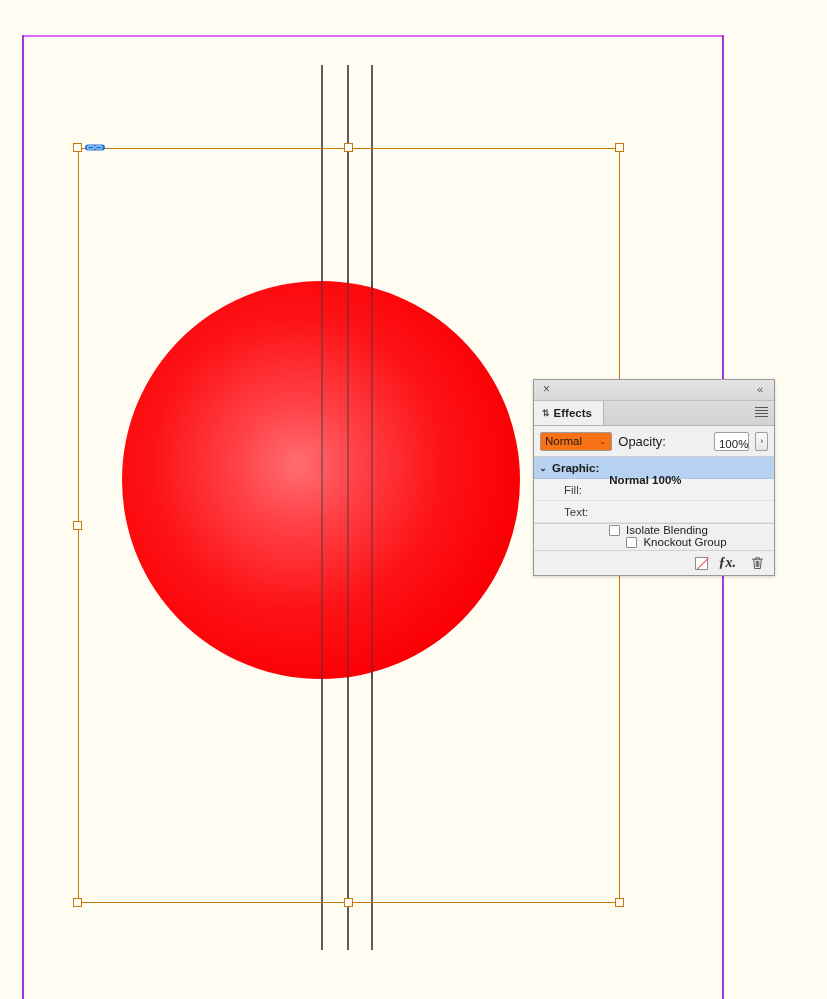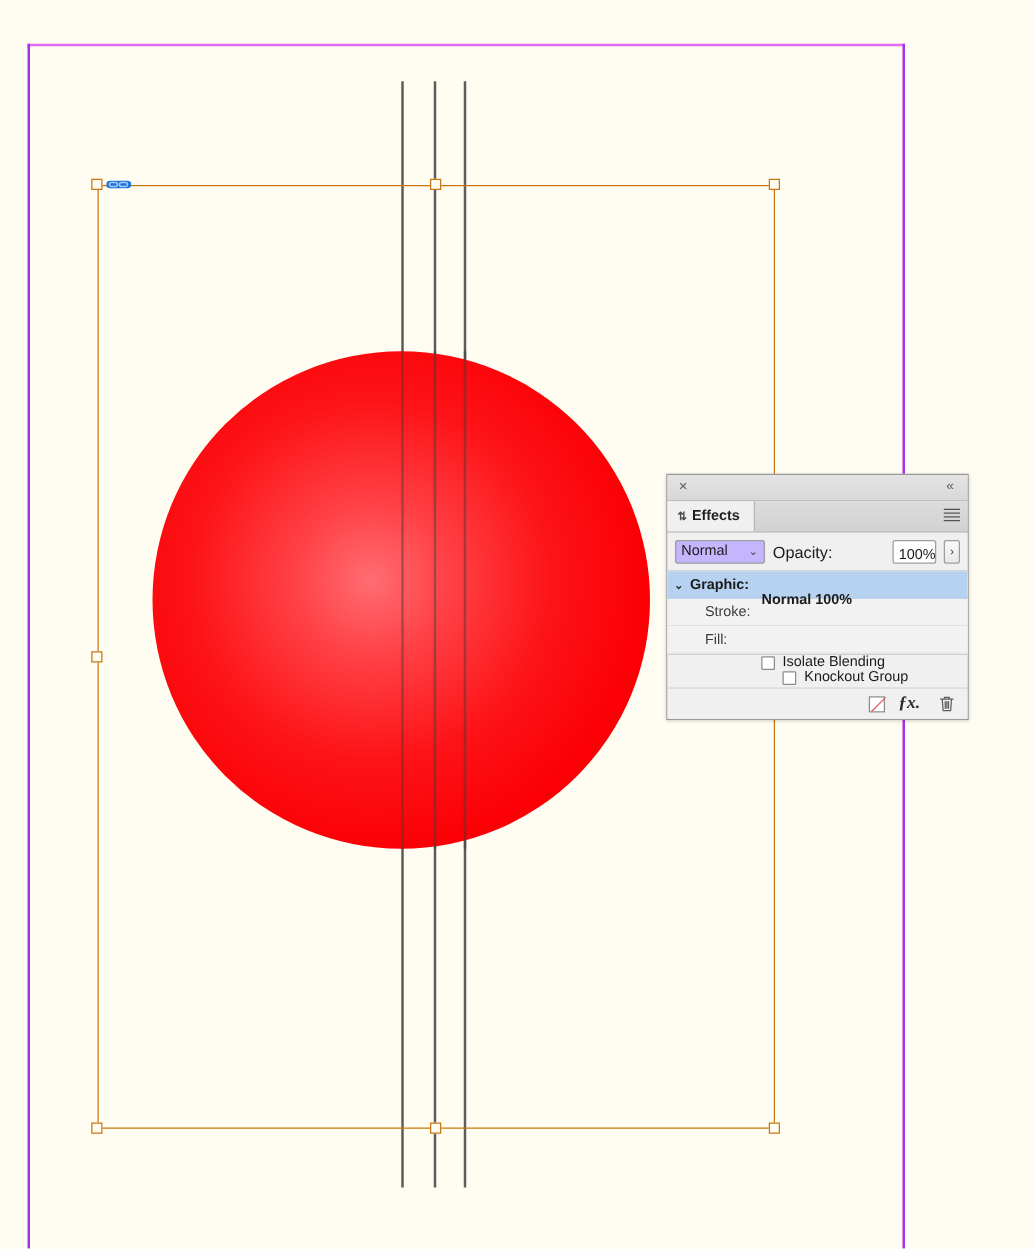"Normal" .blend-select { background: #c4b5fd -> #f97316 }
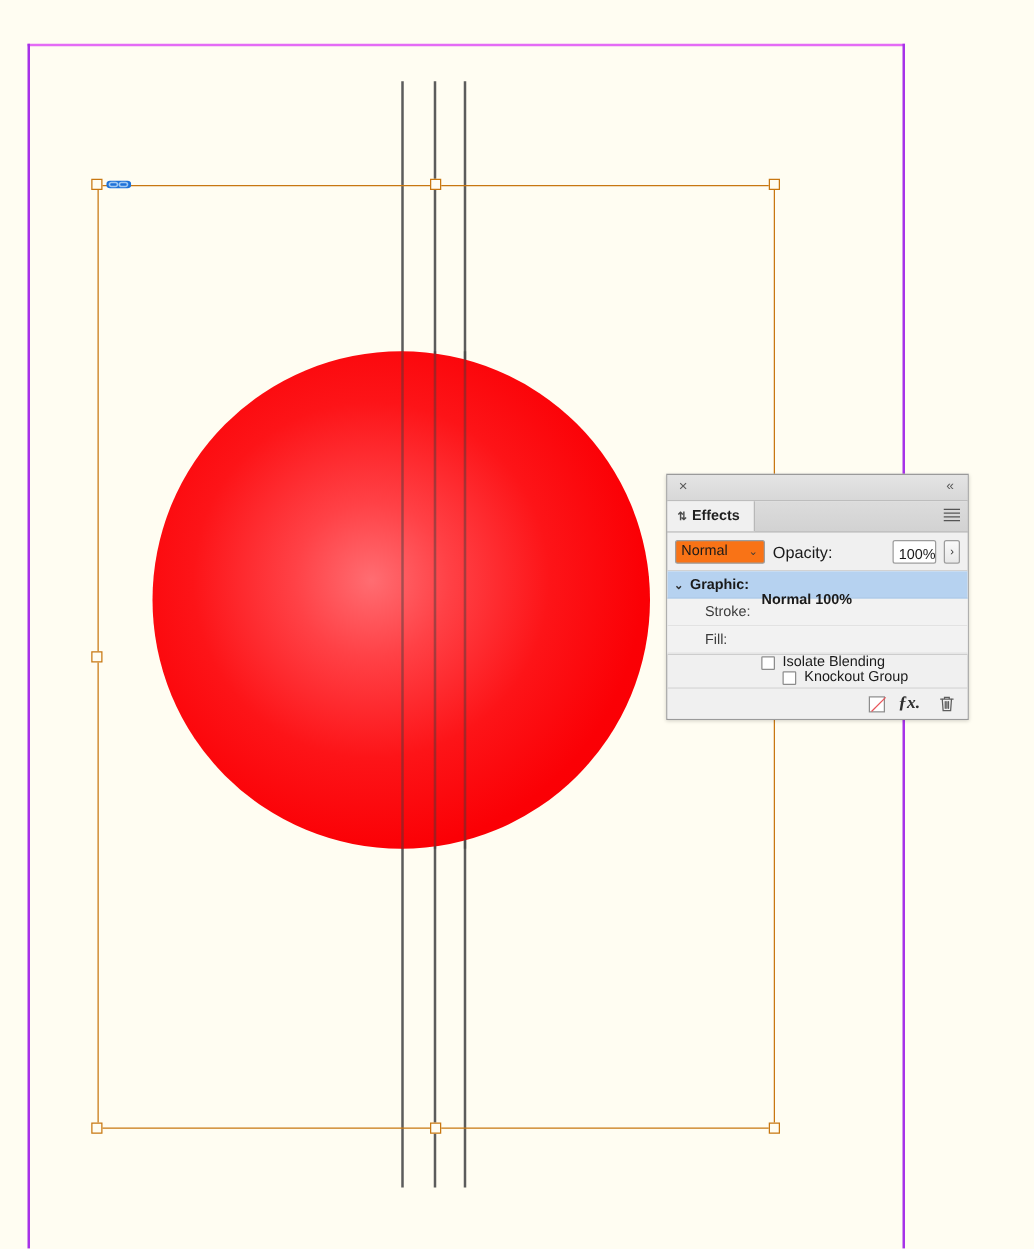"Stroke:" div.row { html: <div> <span>Stroke:</span> <span></span> </div> -> none }
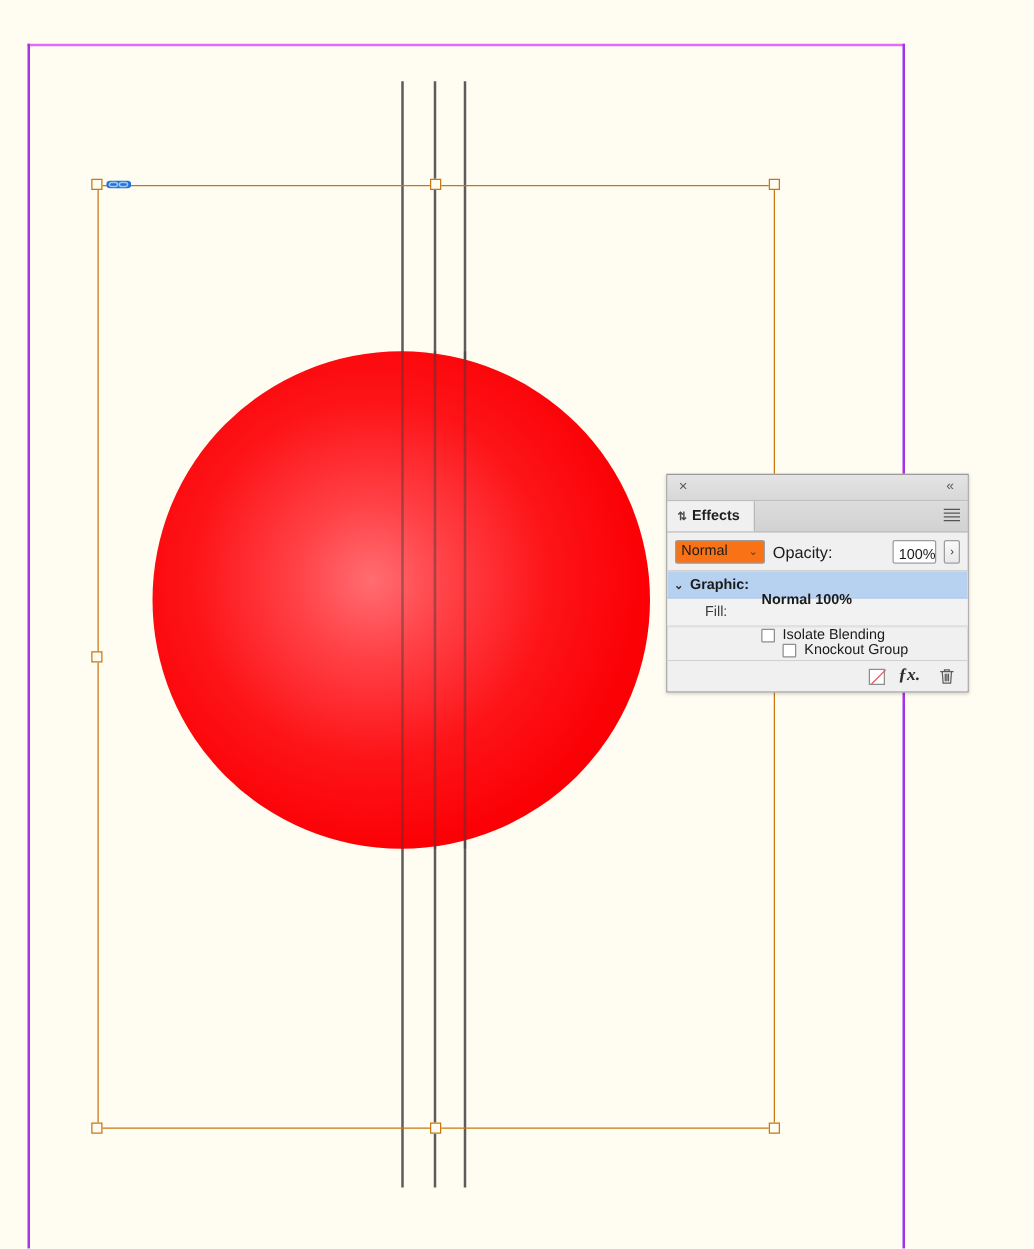"Text:" div.row { html: none -> <div> <span>Text:</span> <span></span> </div> }
